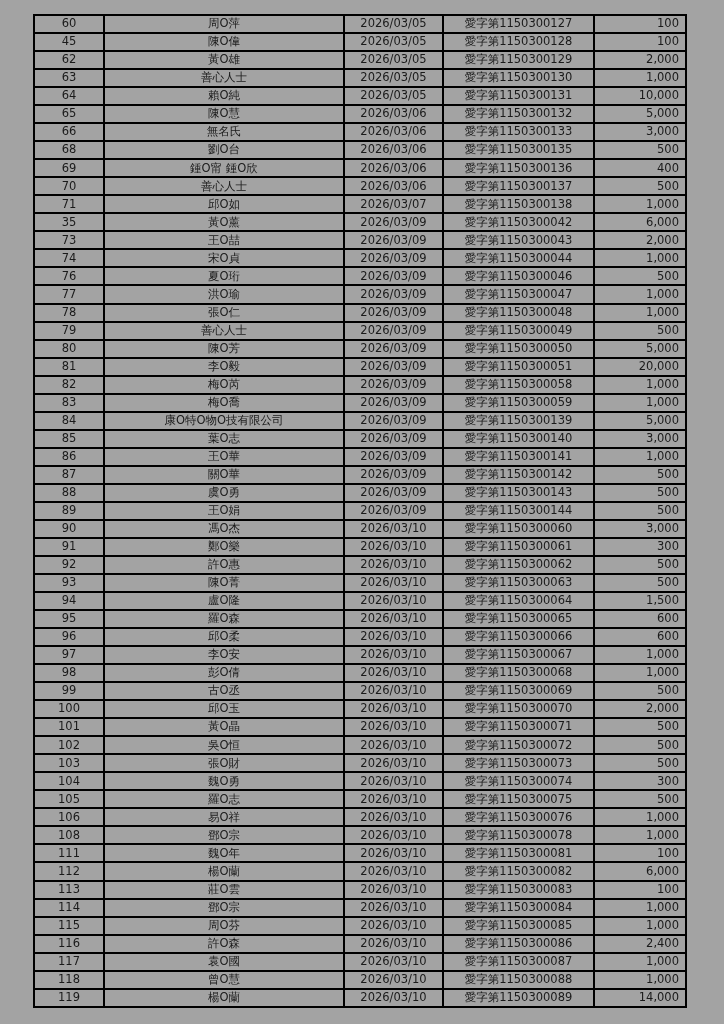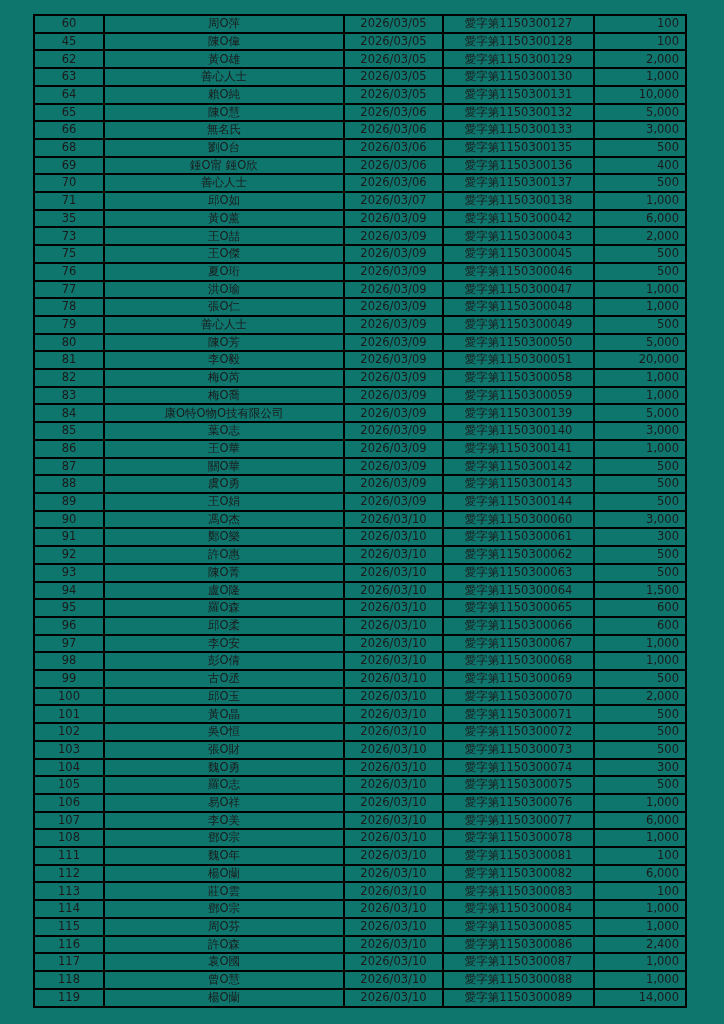"60" .page { background: #0f766e -> #a3a3a3 }
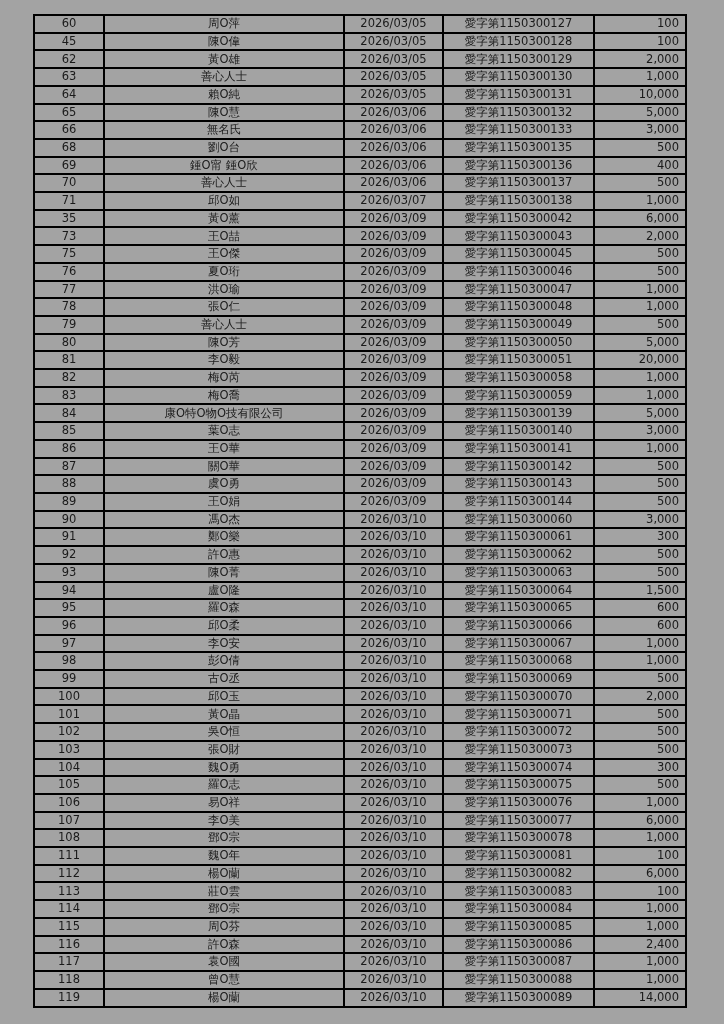"74" tr { html: none -> <tr> <td>74</td> <td>宋O貞</td> <td>2026/03/09</td> <td>愛字第1150300044</td> <td>1,000</td> </tr> }
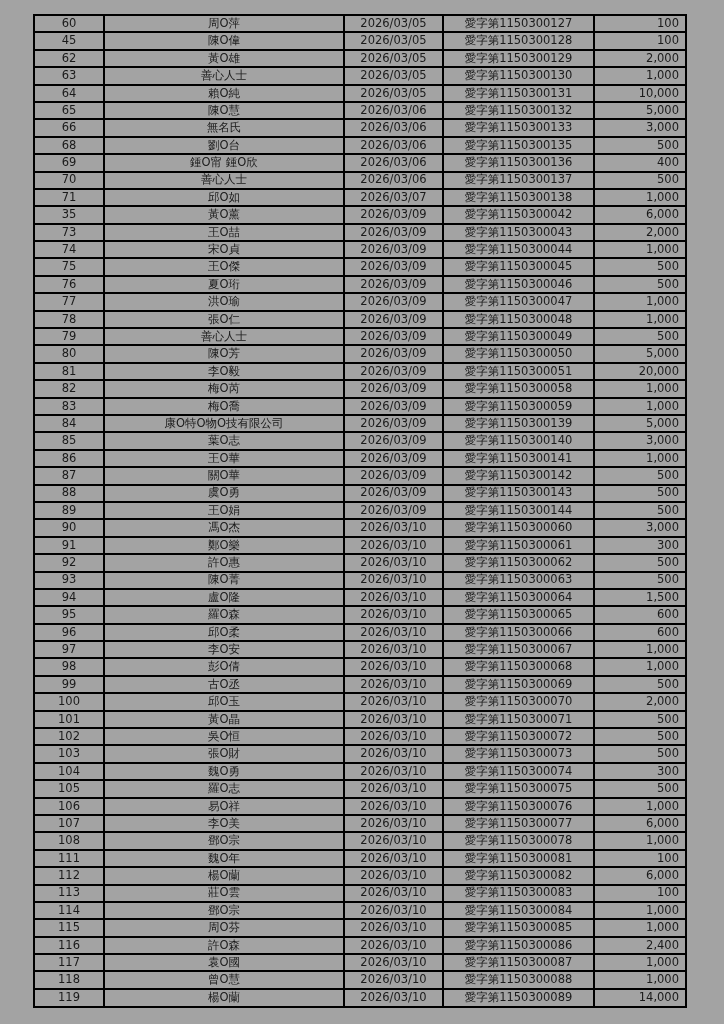"75" tr { html: <tr> <td>75</td> <td>王O傑</td> <td>2026/03/09</td> <td>愛字第1150300045</td> <td>500</td> </tr> -> none }
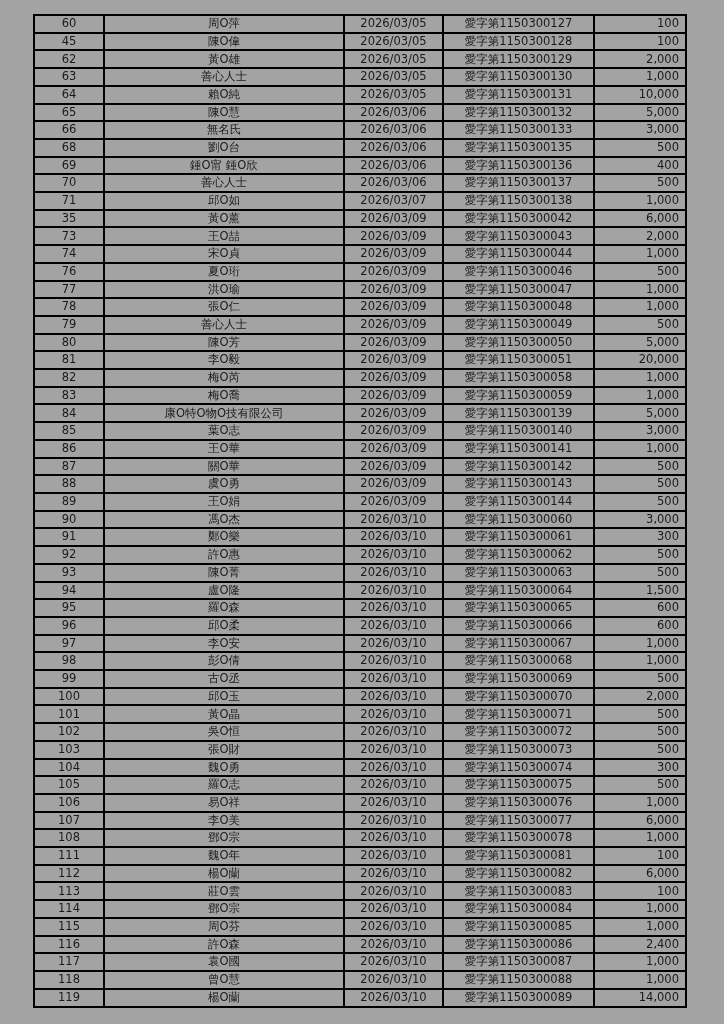"107" tr { html: <tr> <td>107</td> <td>李O美</td> <td>2026/03/10</td> <td>愛字第1150300077</td> <td>6,000</td> </tr> -> none }
